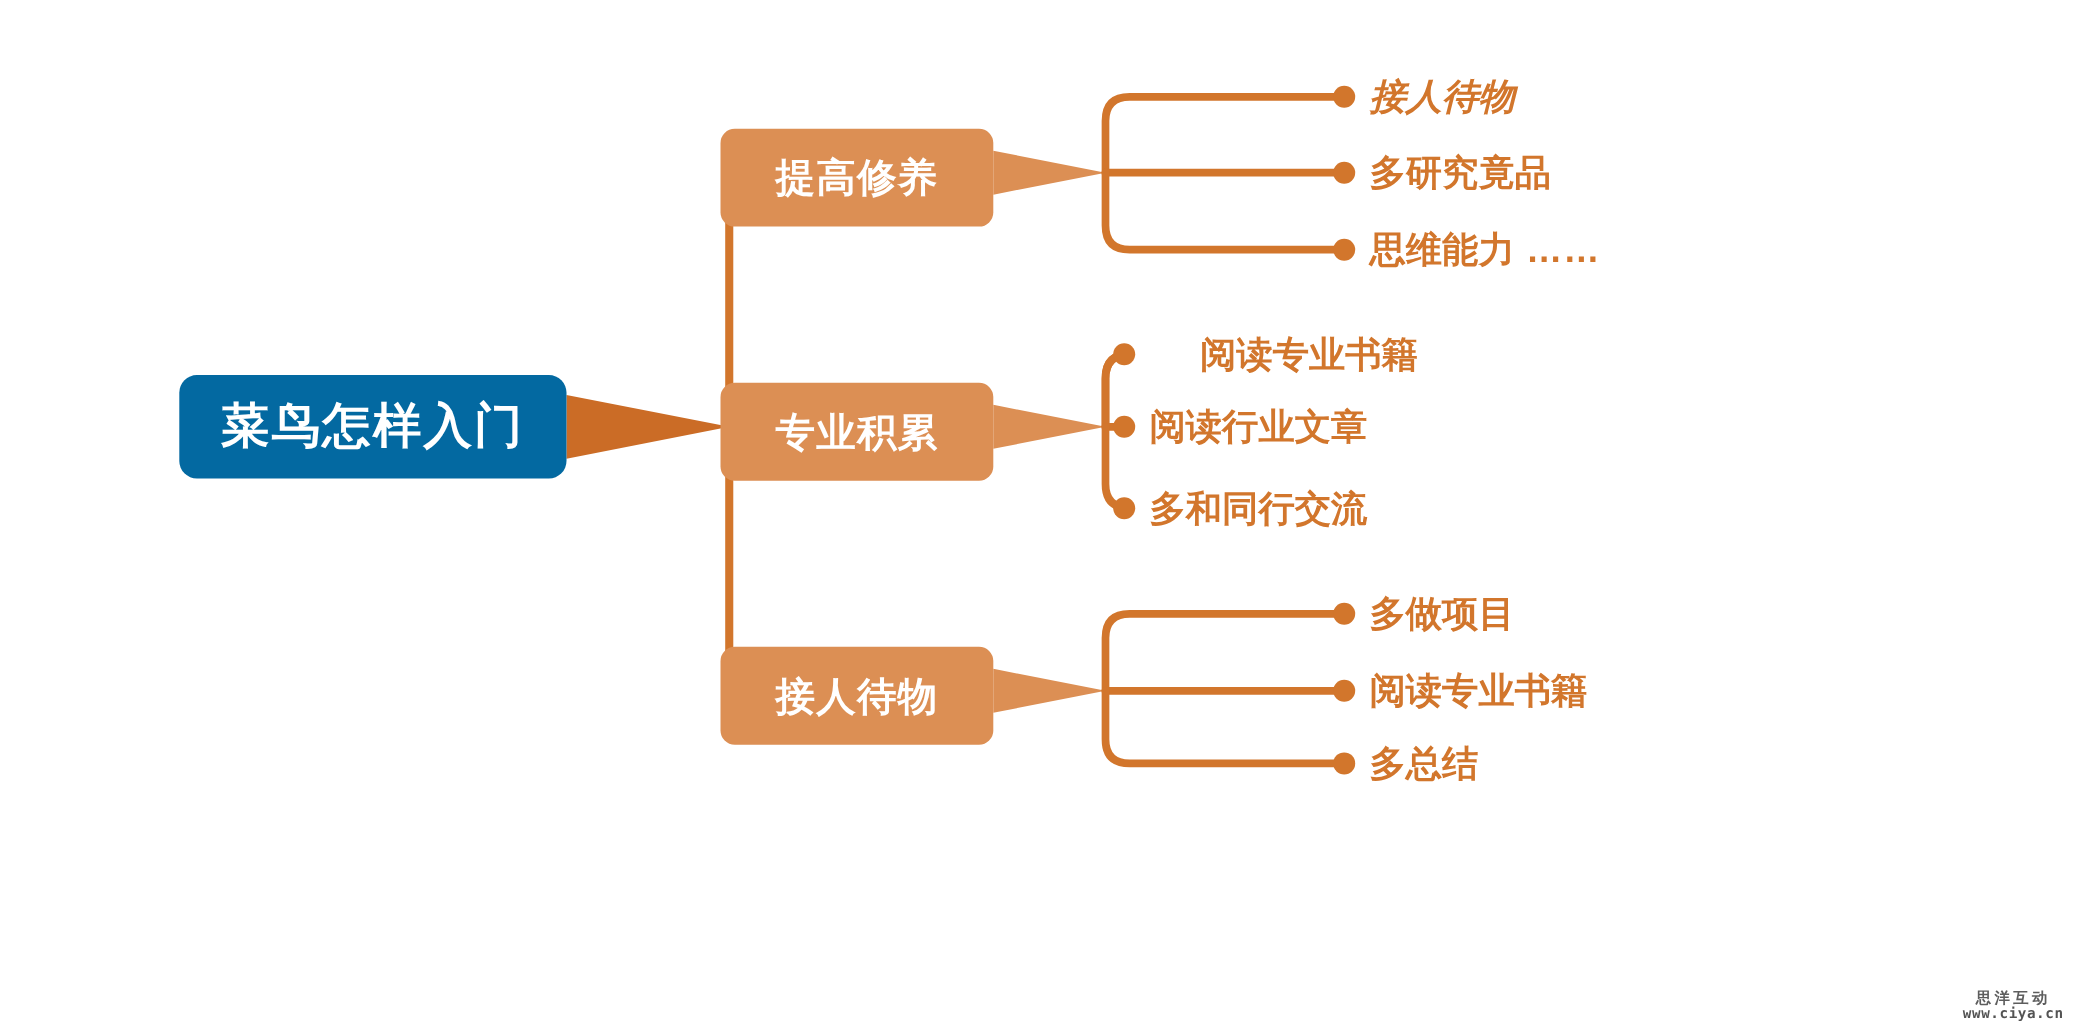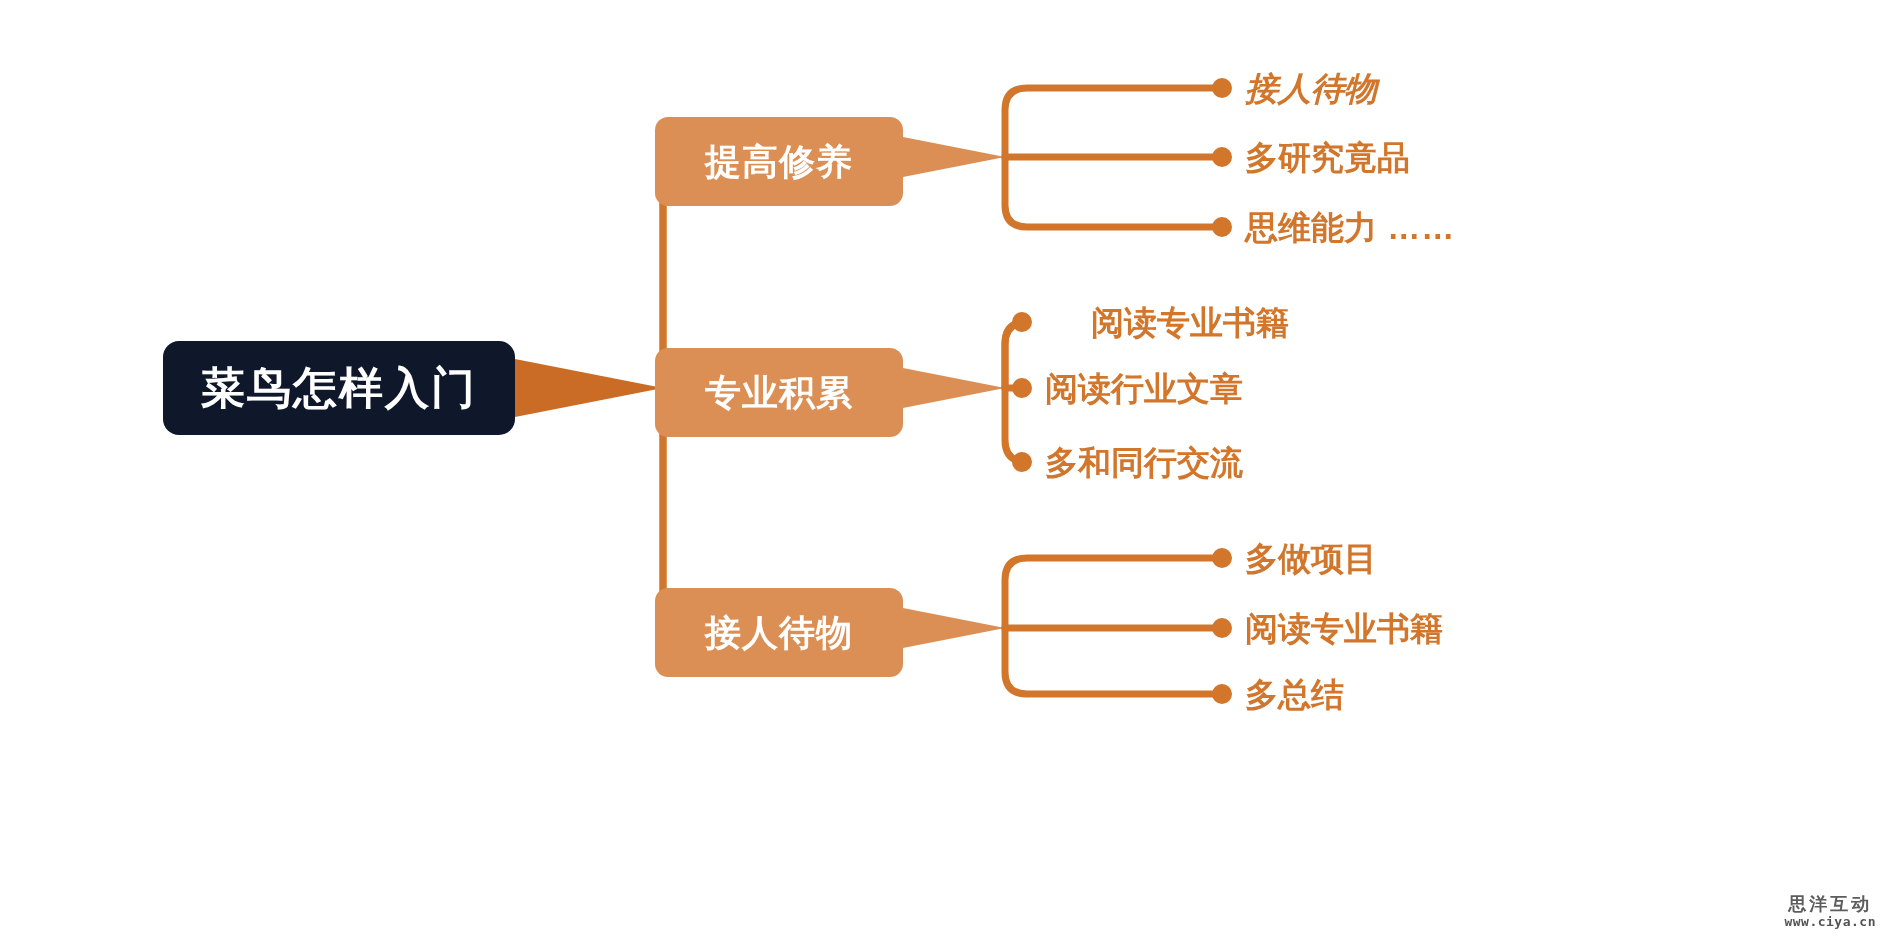"菜鸟怎样入门" .root-node { background: #0f172a -> #0369a1 }
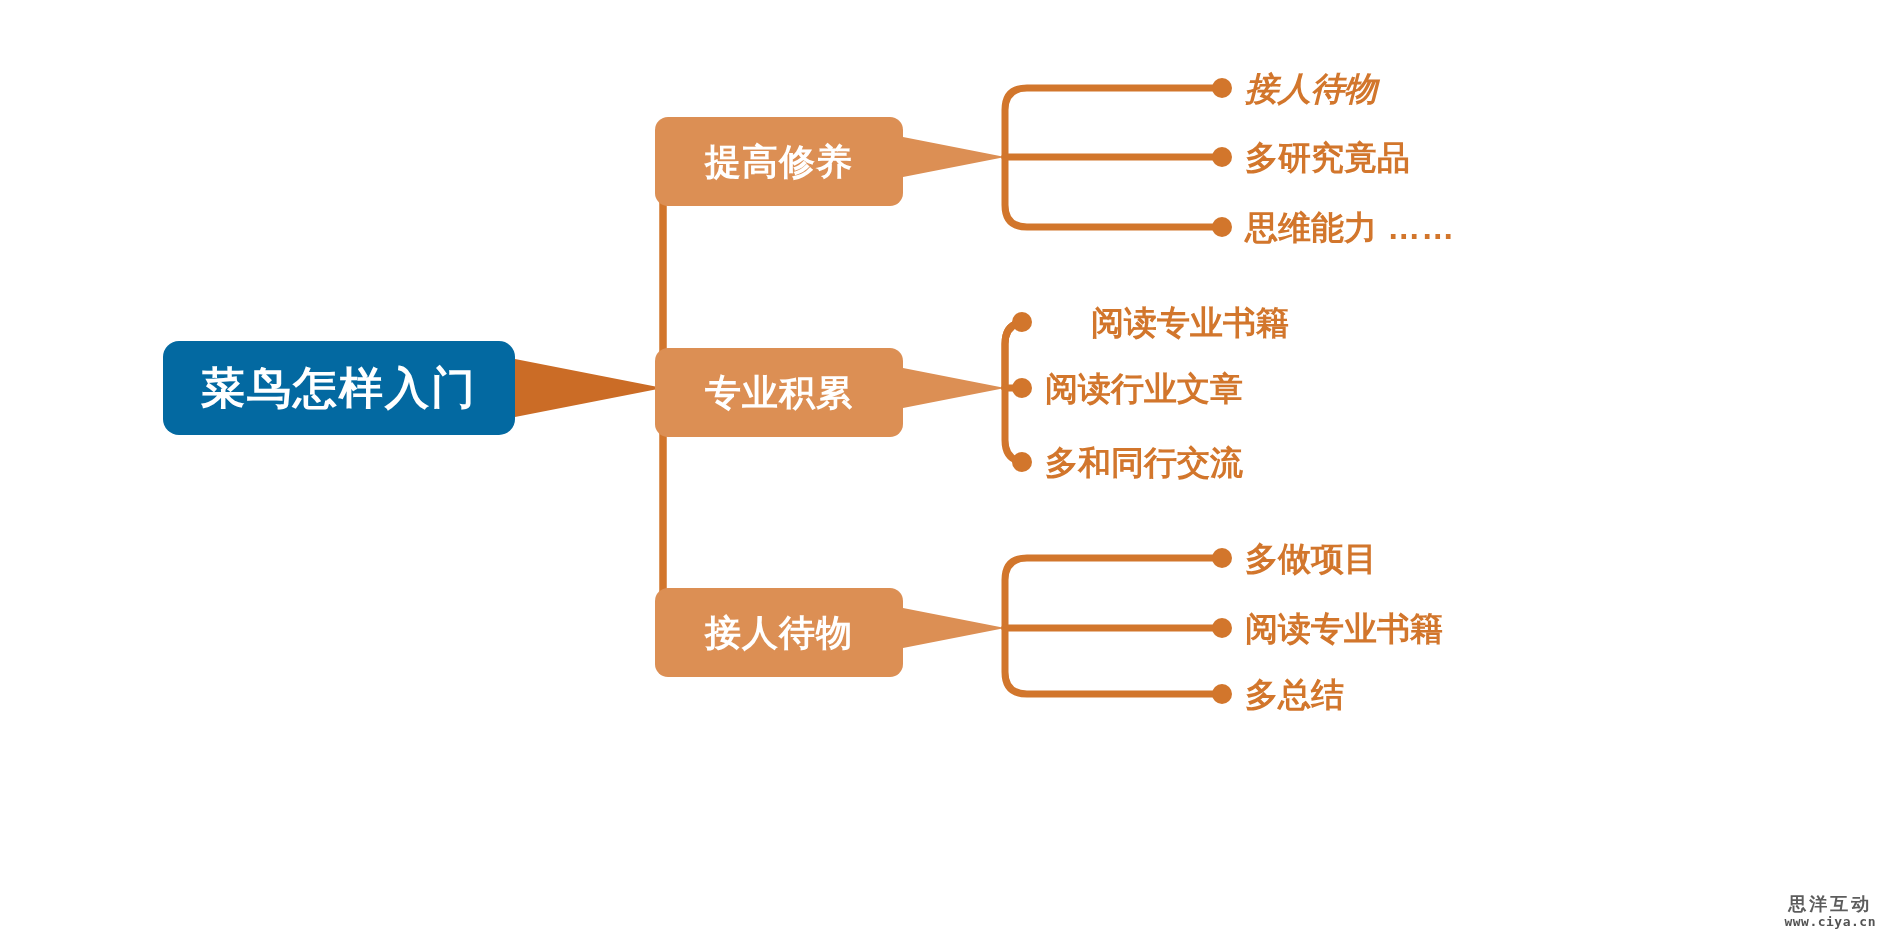"思洋互动" .watermark .wm-cn { font-size: 18px -> 14px }
